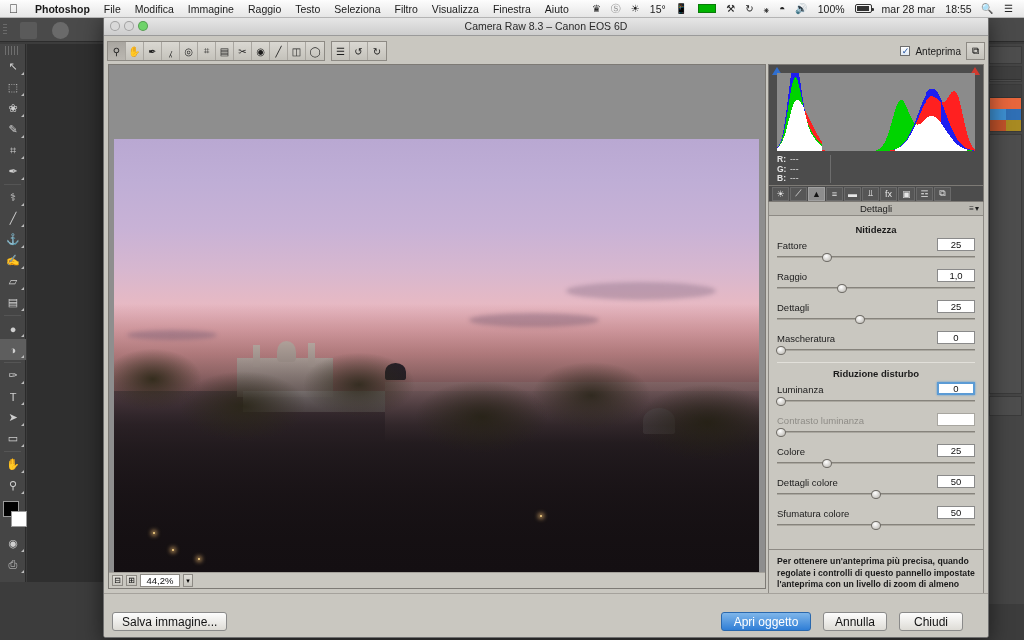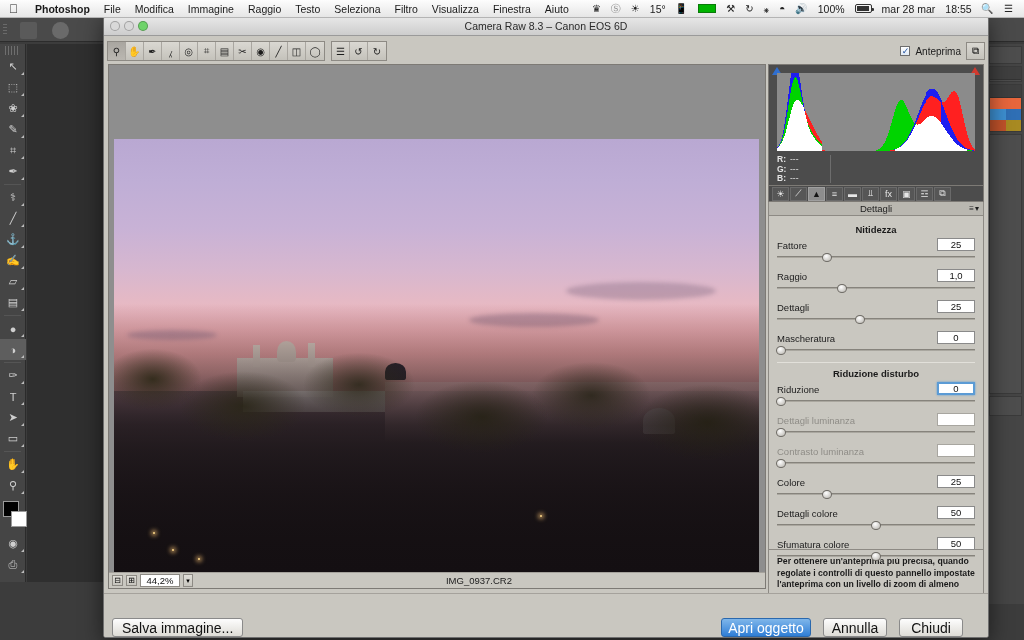"Riduzione" span { text: Riduzione -> Luminanza }
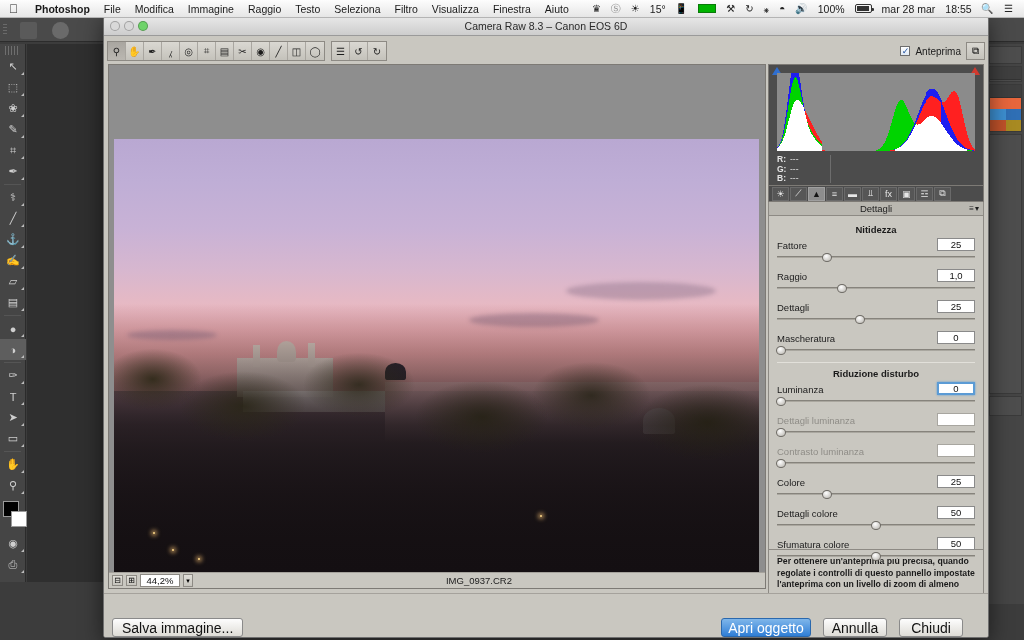"Dettagli luminanza" div.srow { html: <div> <div> <span>Dettagli luminanza</span> <div></div> </div> <div> <span></span> </div> </div> -> none }
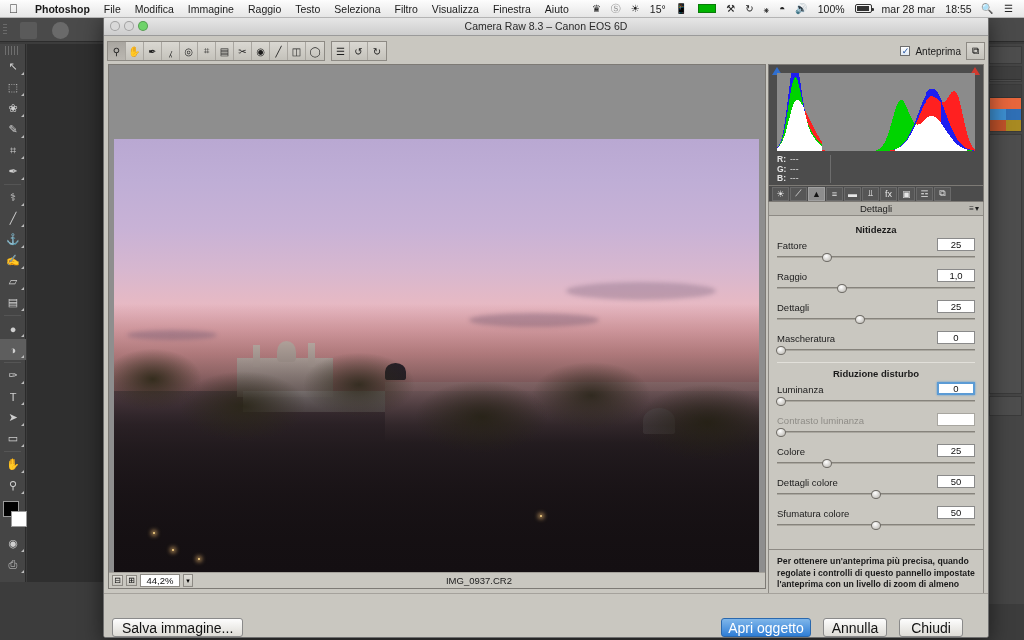"IMG_0937.CR2" span.fname { html: <span>IMG_0937.CR2</span> -> none }
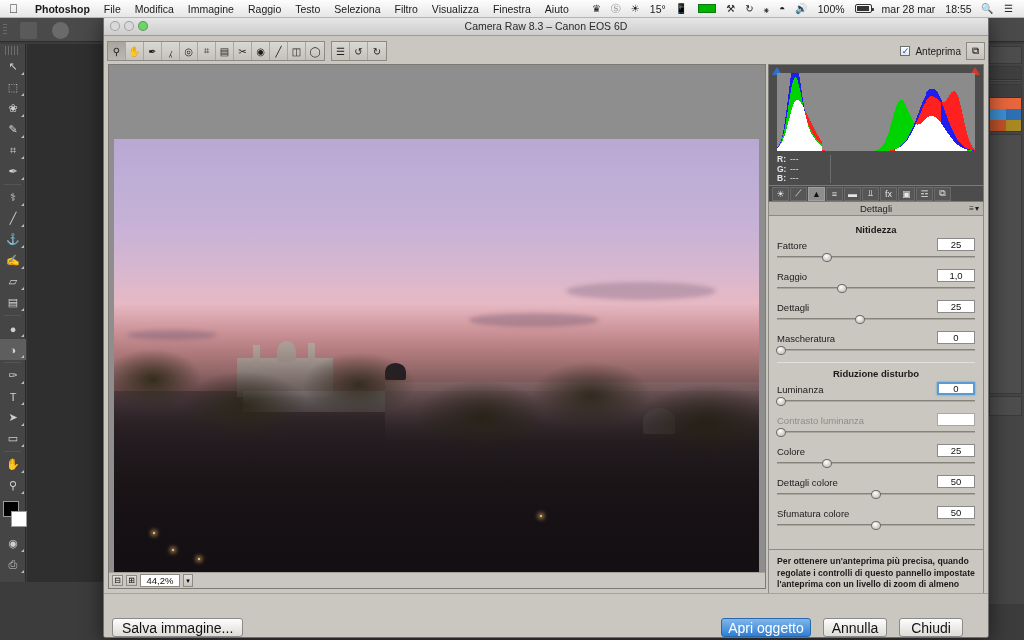"Salva immagine..." .btn { font-size: 14px -> 12px; top: 24px -> 18px }
